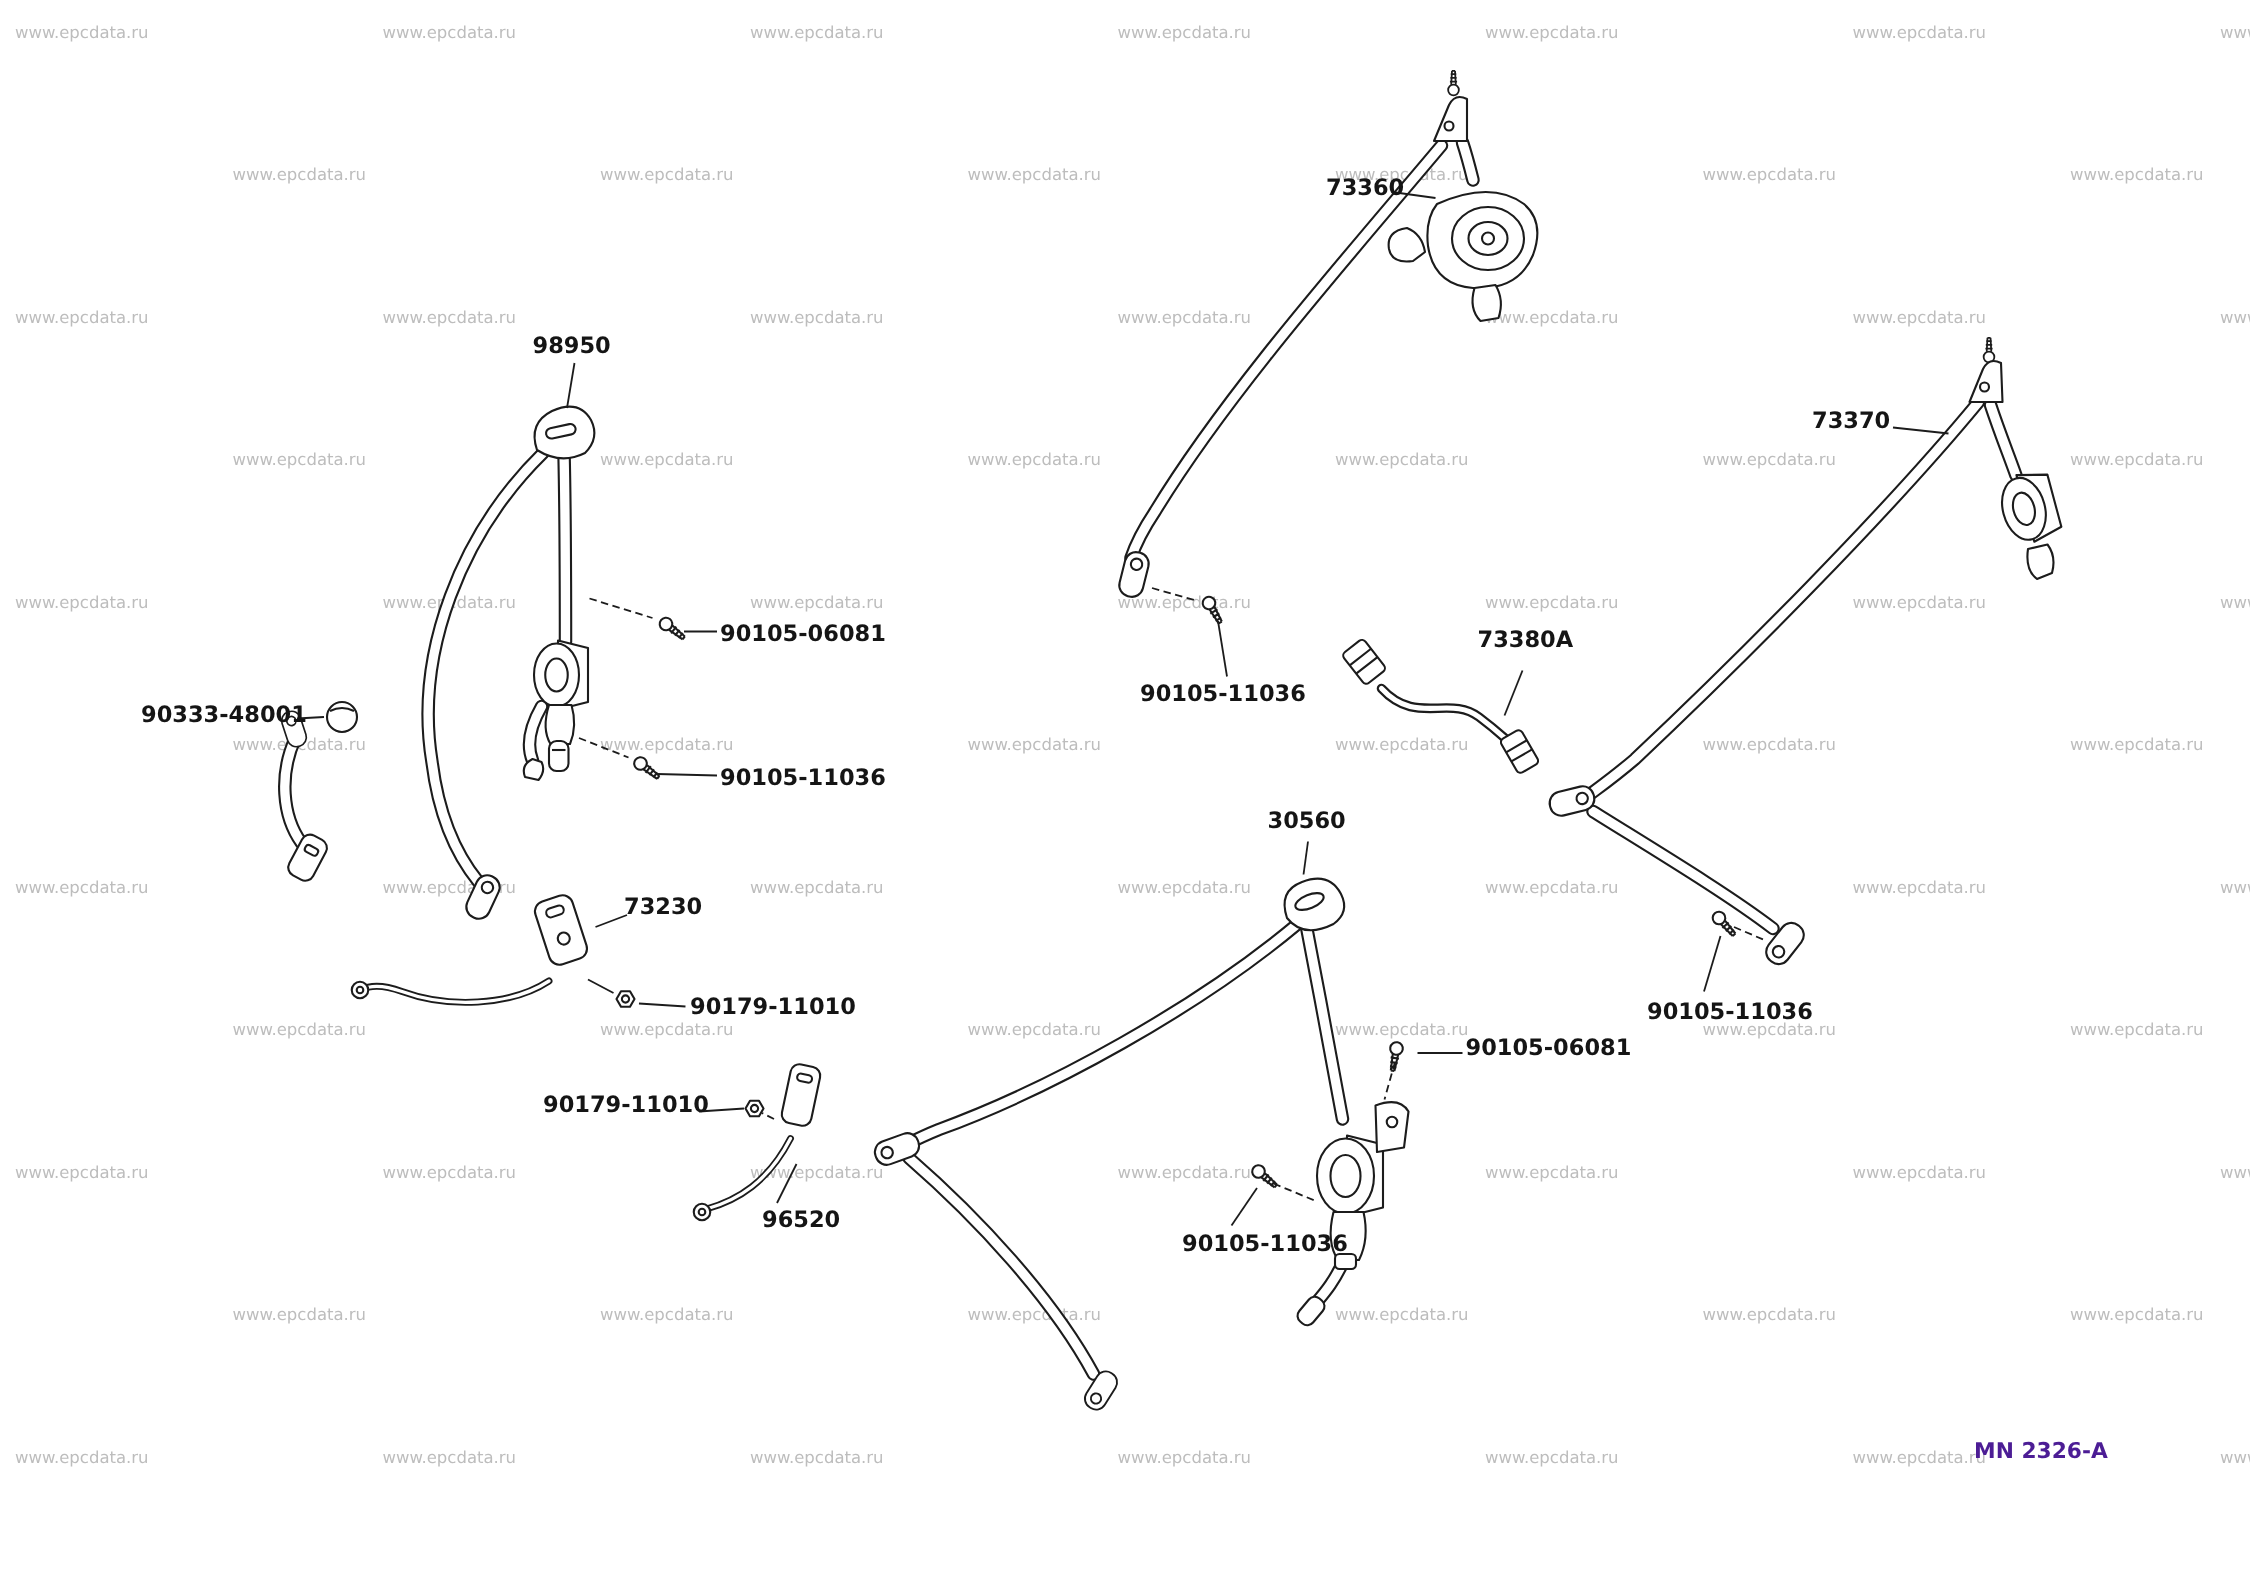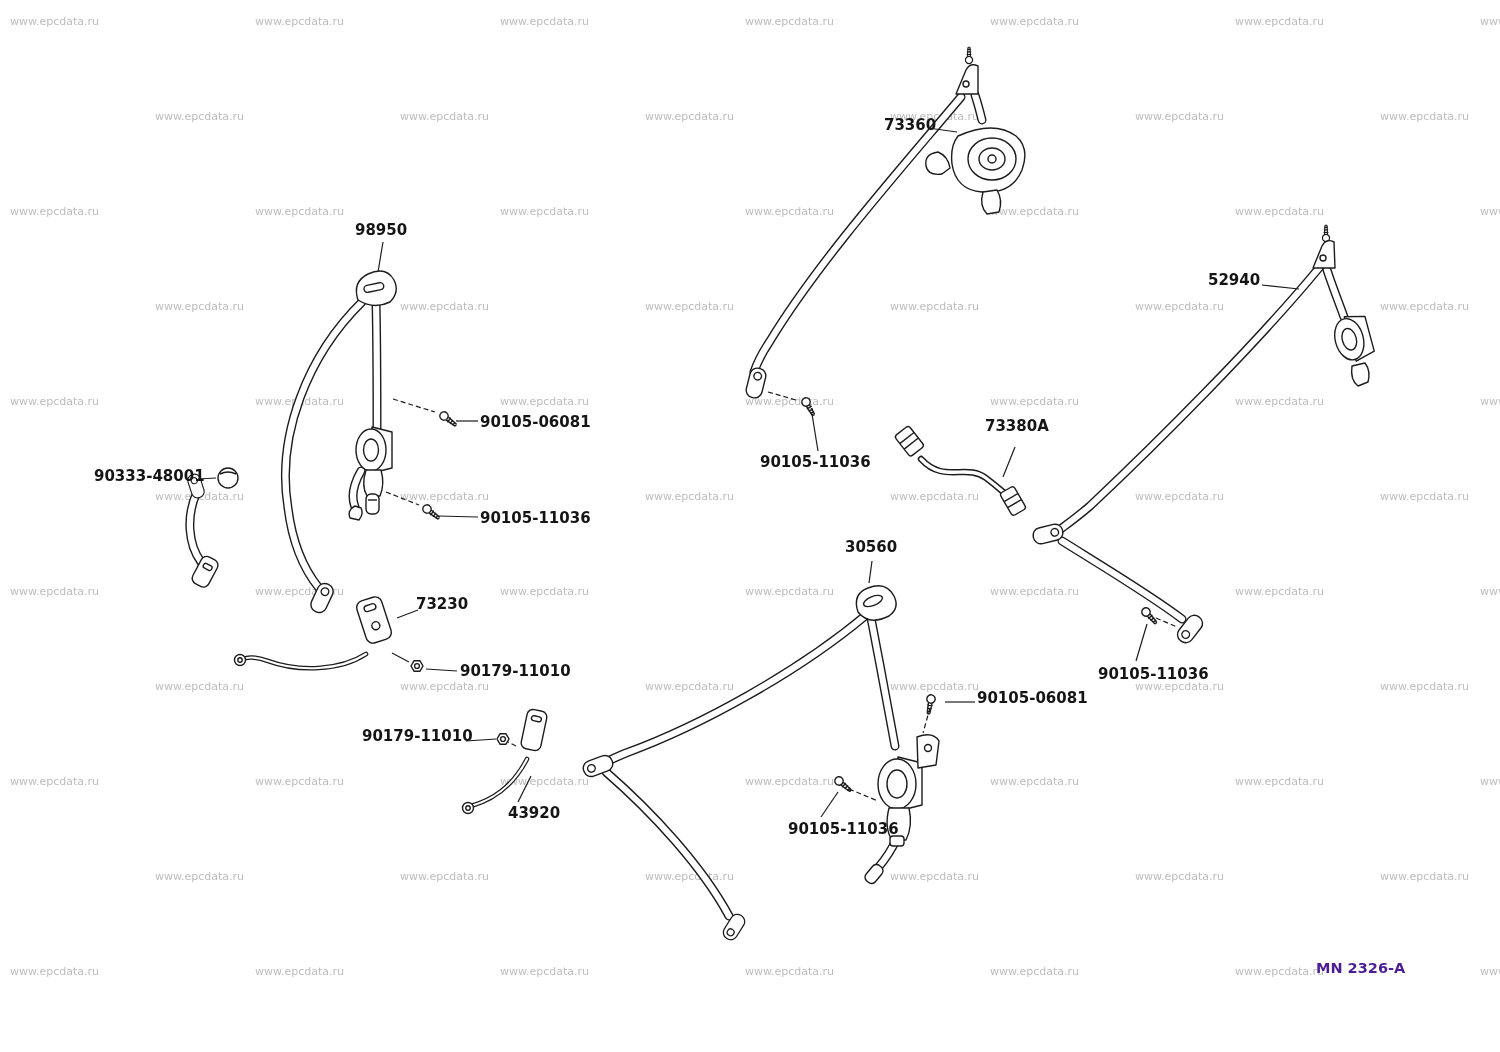"52940" div.plabel { text: 52940 -> 73370 }
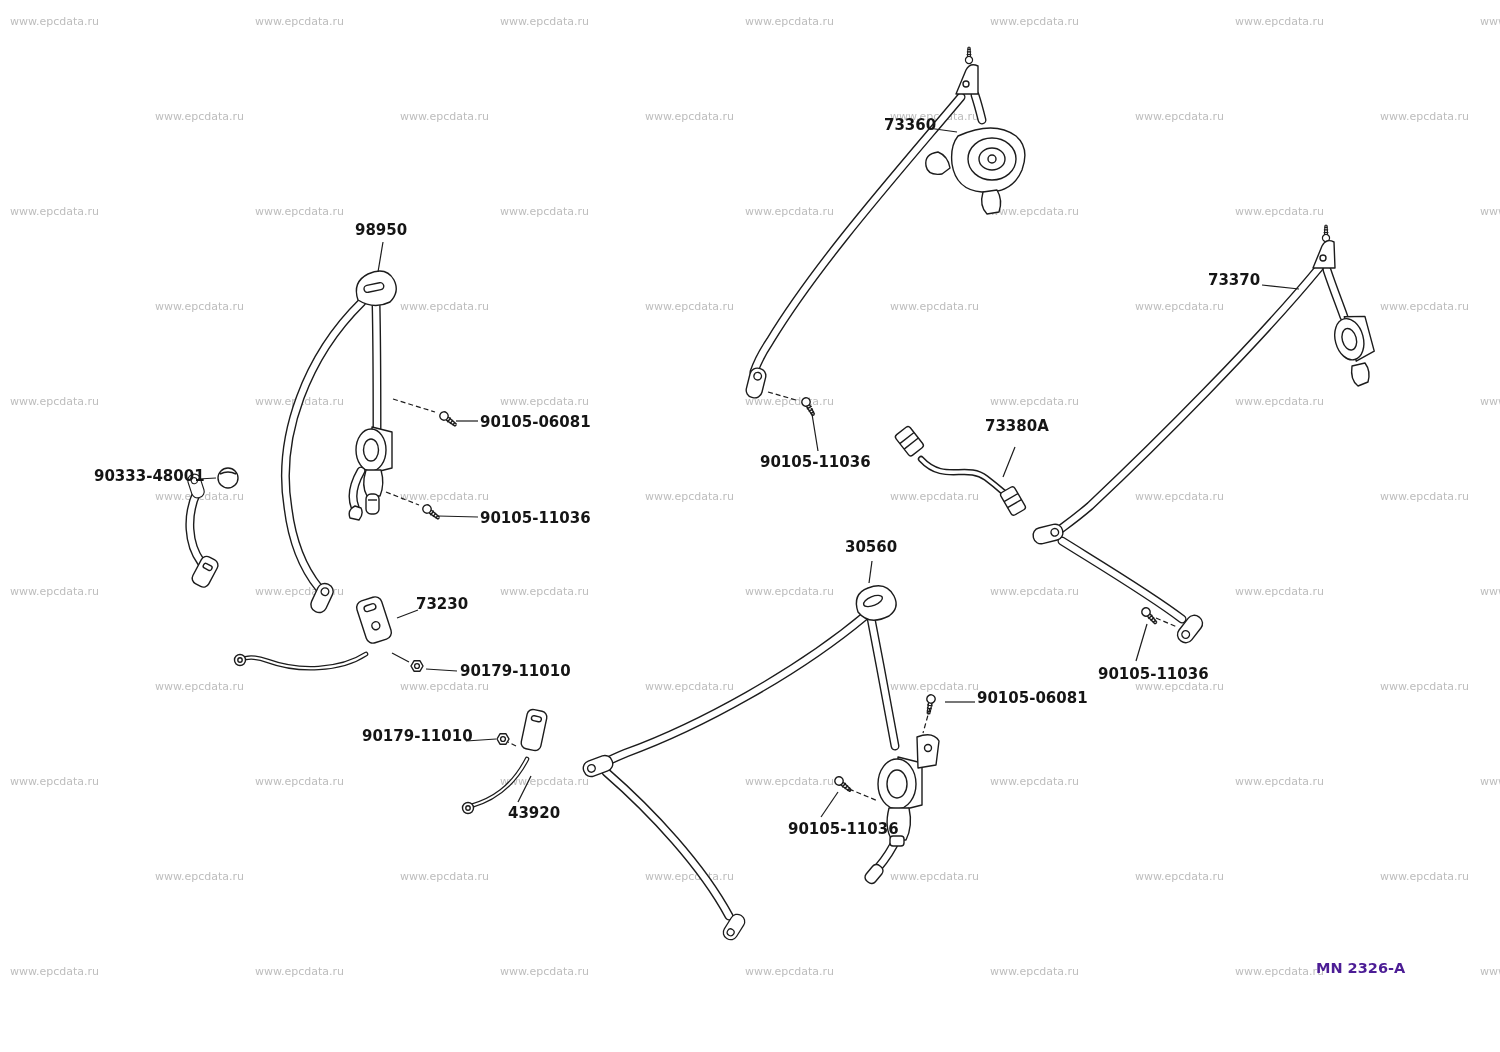"43920" div.plabel { text: 43920 -> 96520 }
